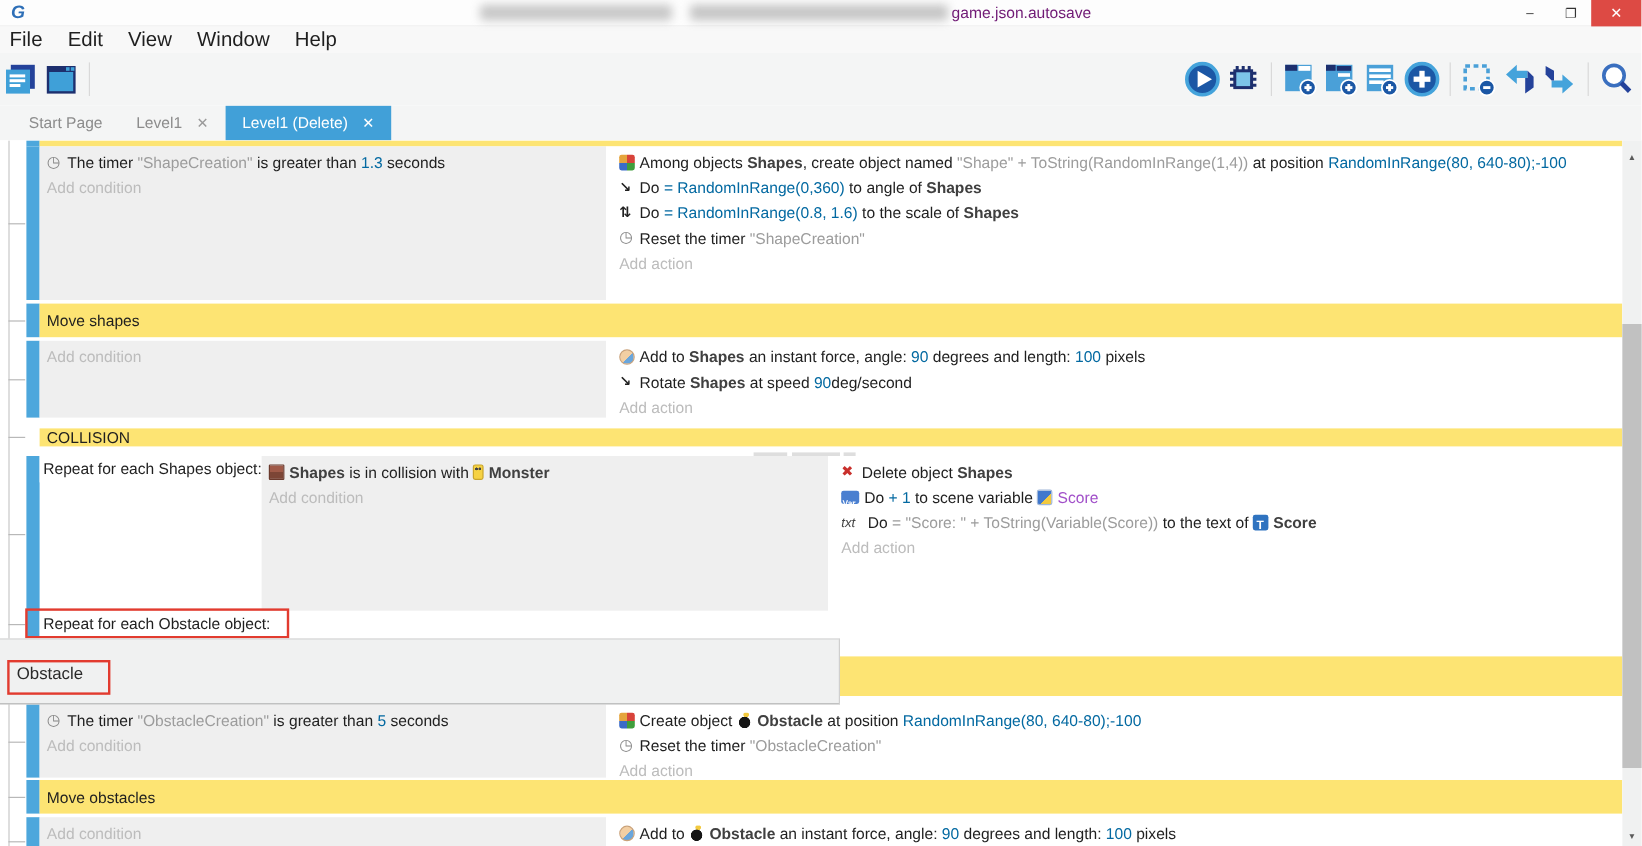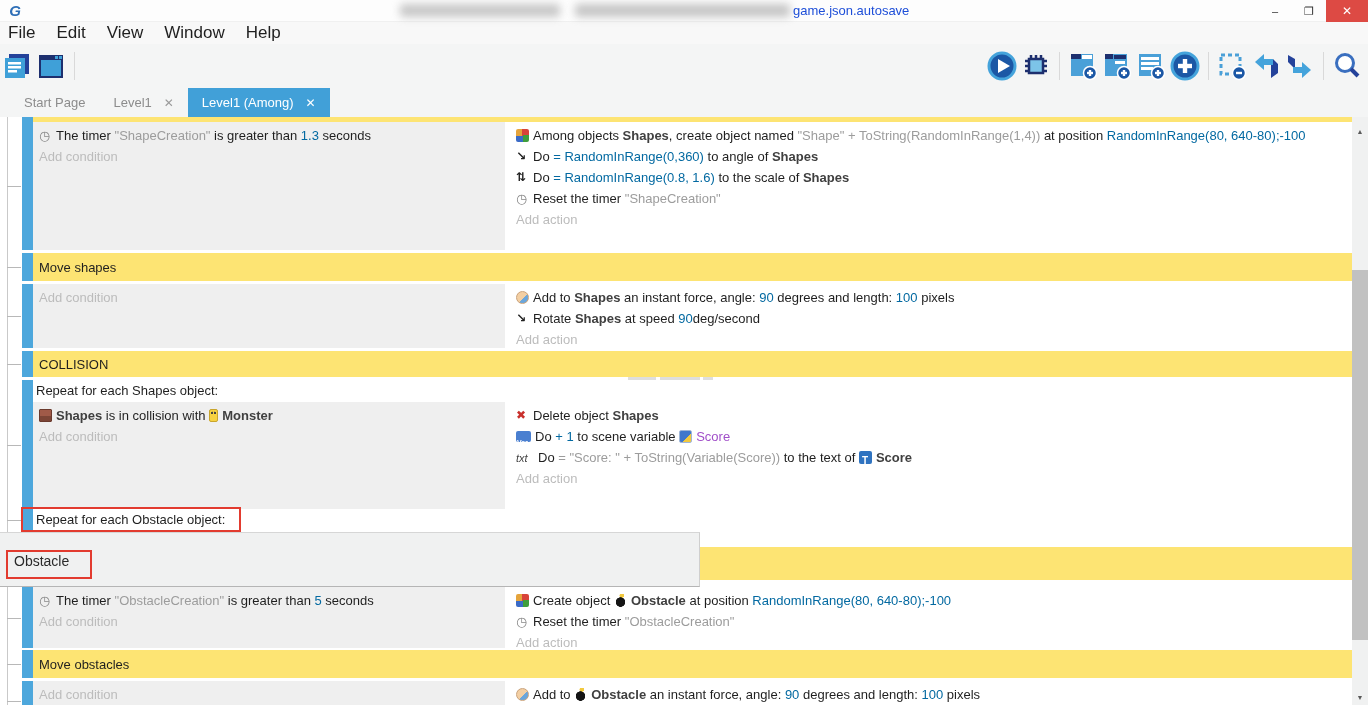"game.json.autosave" .title-text { color: #1d4ed8 -> #701a75 }
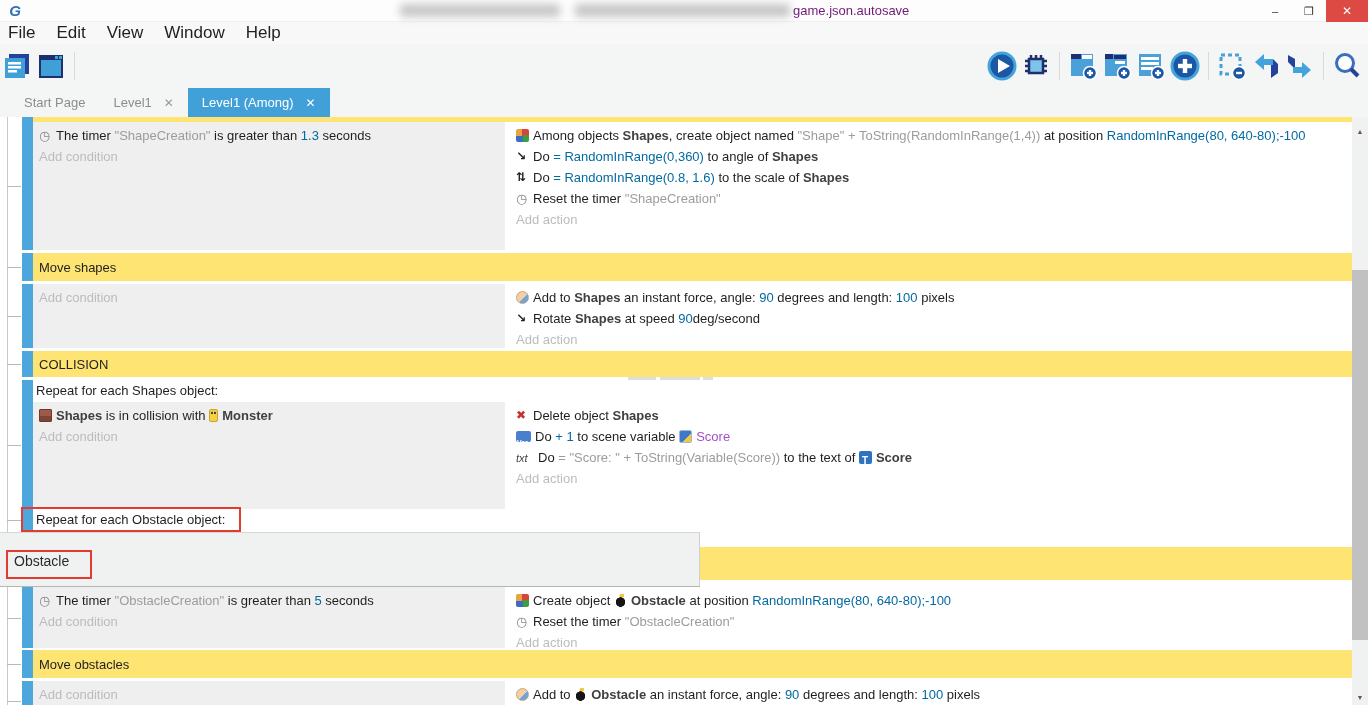"Level1 (Among)" span { text: Among -> Delete }
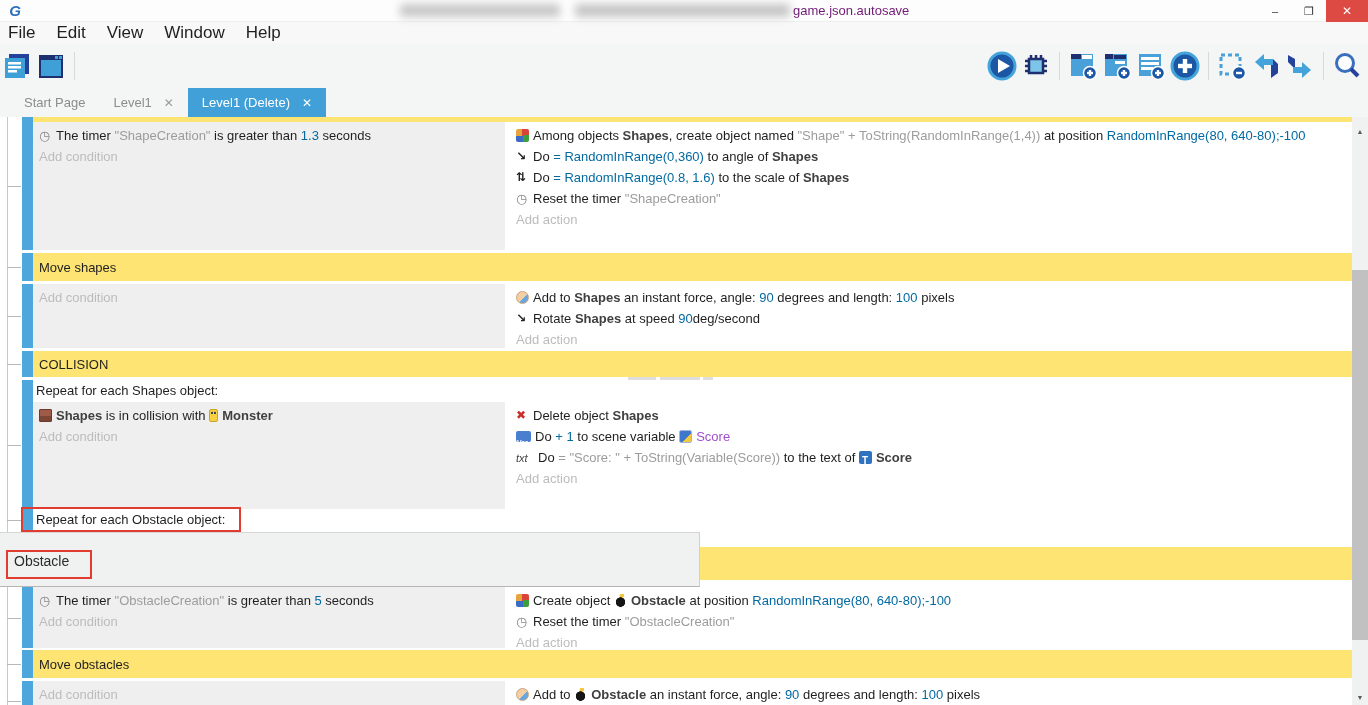"COLLISION" div.row { align-items: none -> center }
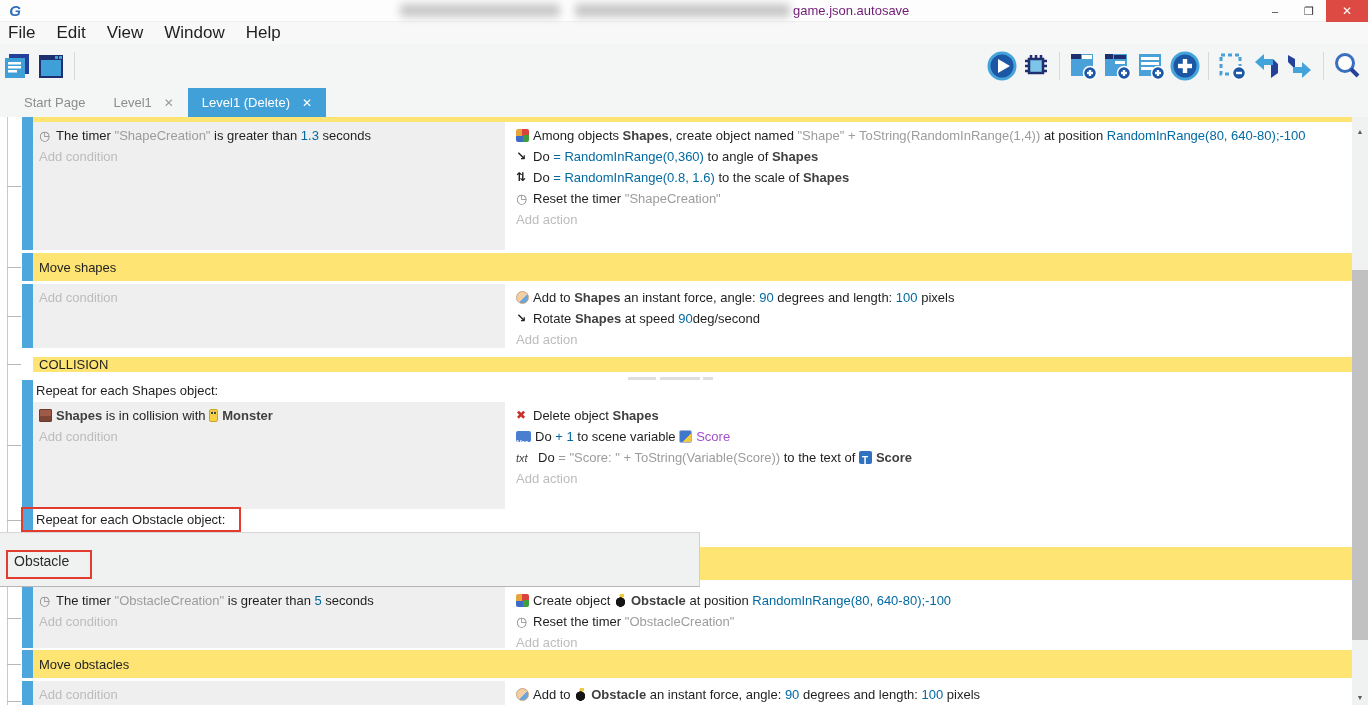"Repeat for each Shapes object:" .rep-col { flex-direction: column -> row }
